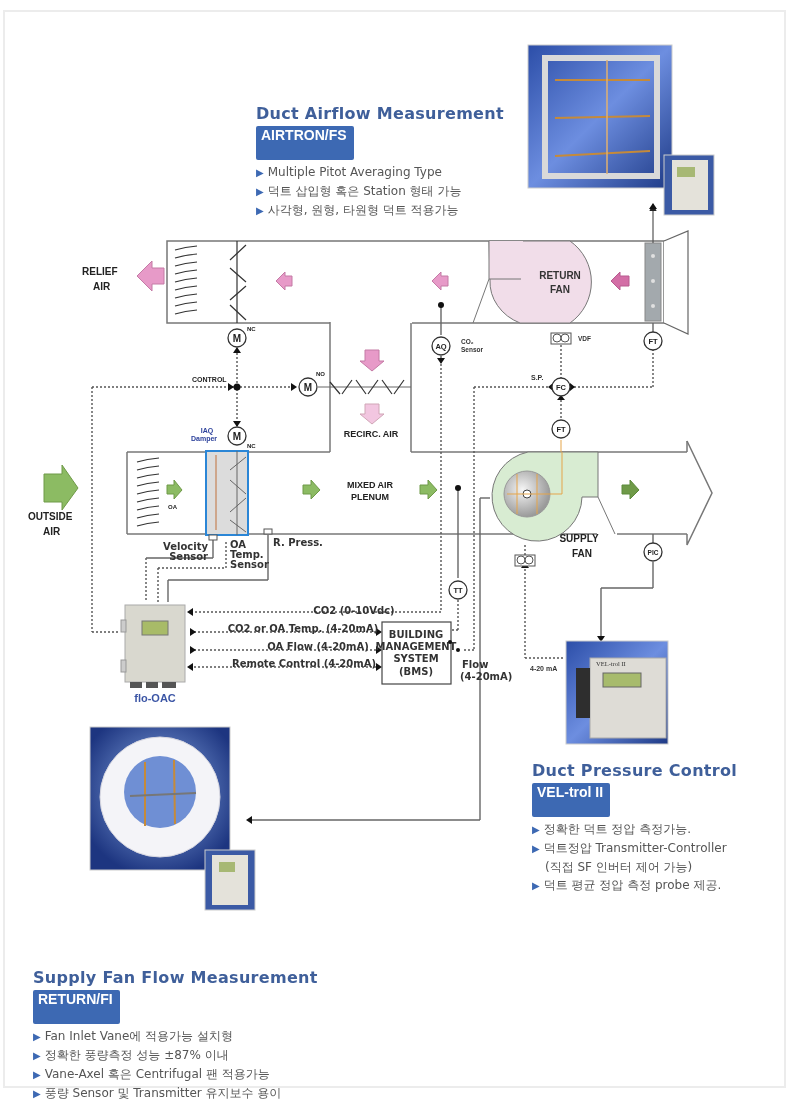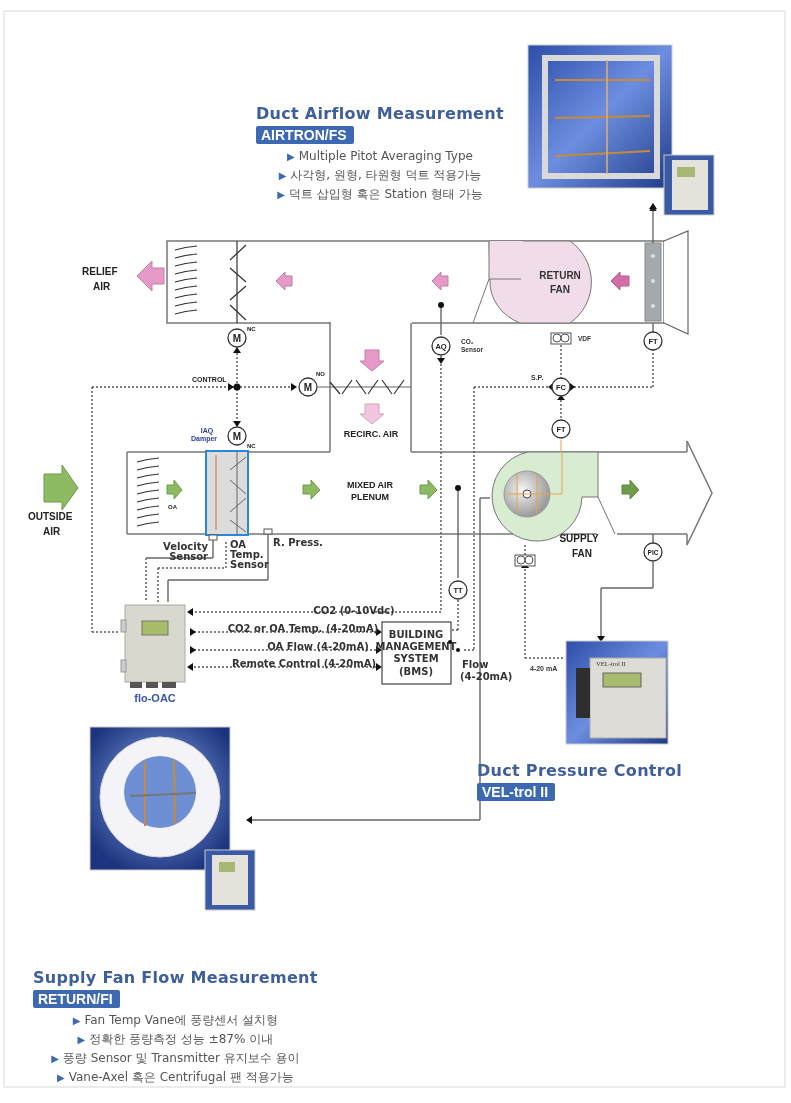"AIRTRON/FS" .badge { padding: 1px 7px 1px 5px -> 1px 7px 17px 5px }
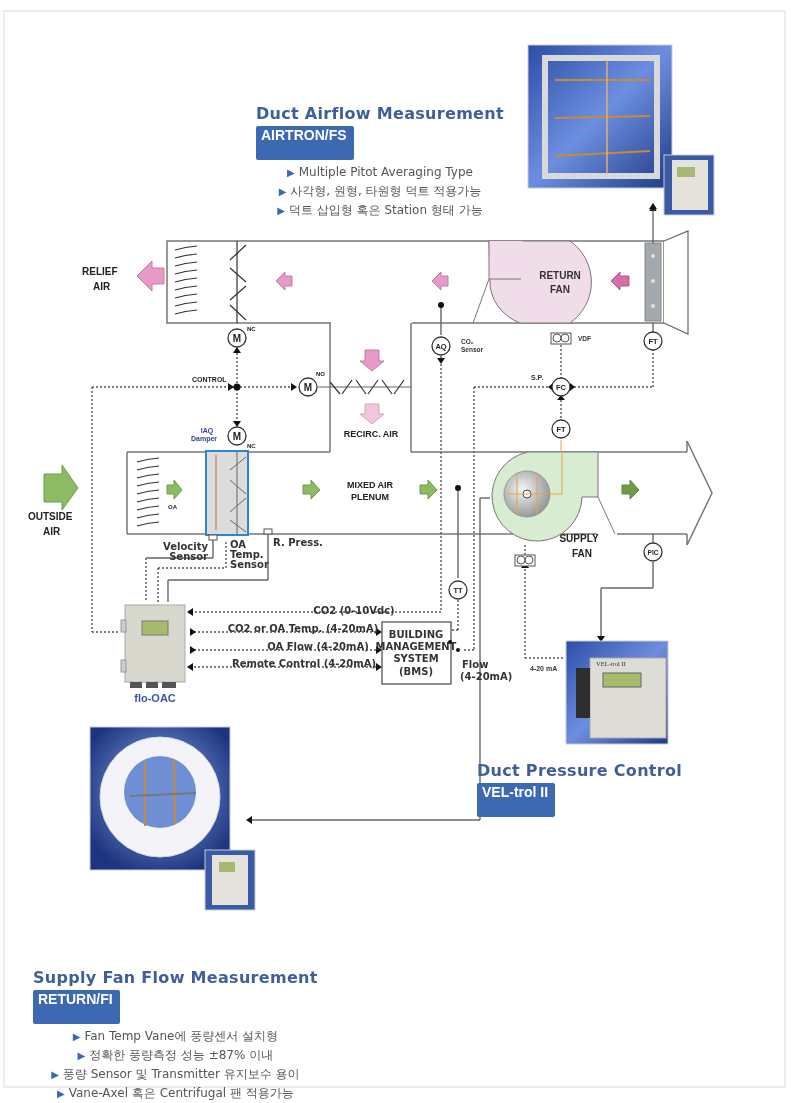"▶ Multiple Pitot Averaging Type" .bullets li { text-align: center -> none }
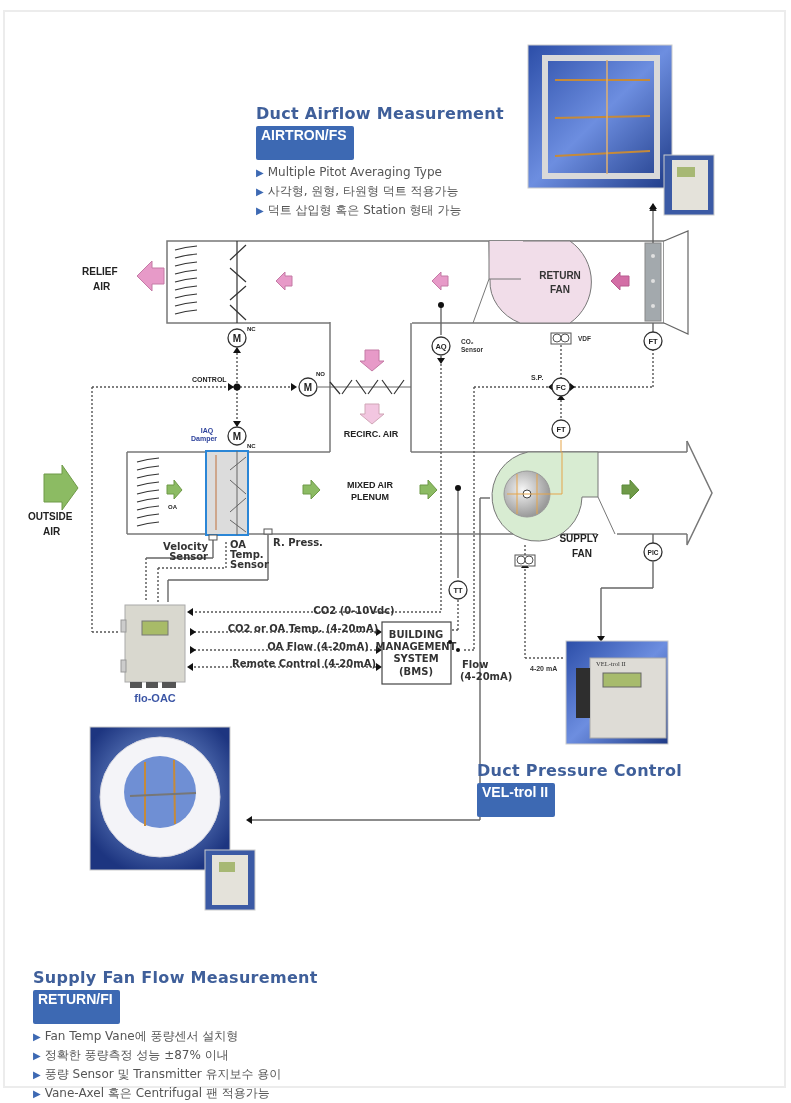"▶ 사각형, 원형, 타원형 덕트" li { order: before "▶ 덕트 삽입형 혹은 Station" -> after "▶ 덕트 삽입형 혹은 Station" }
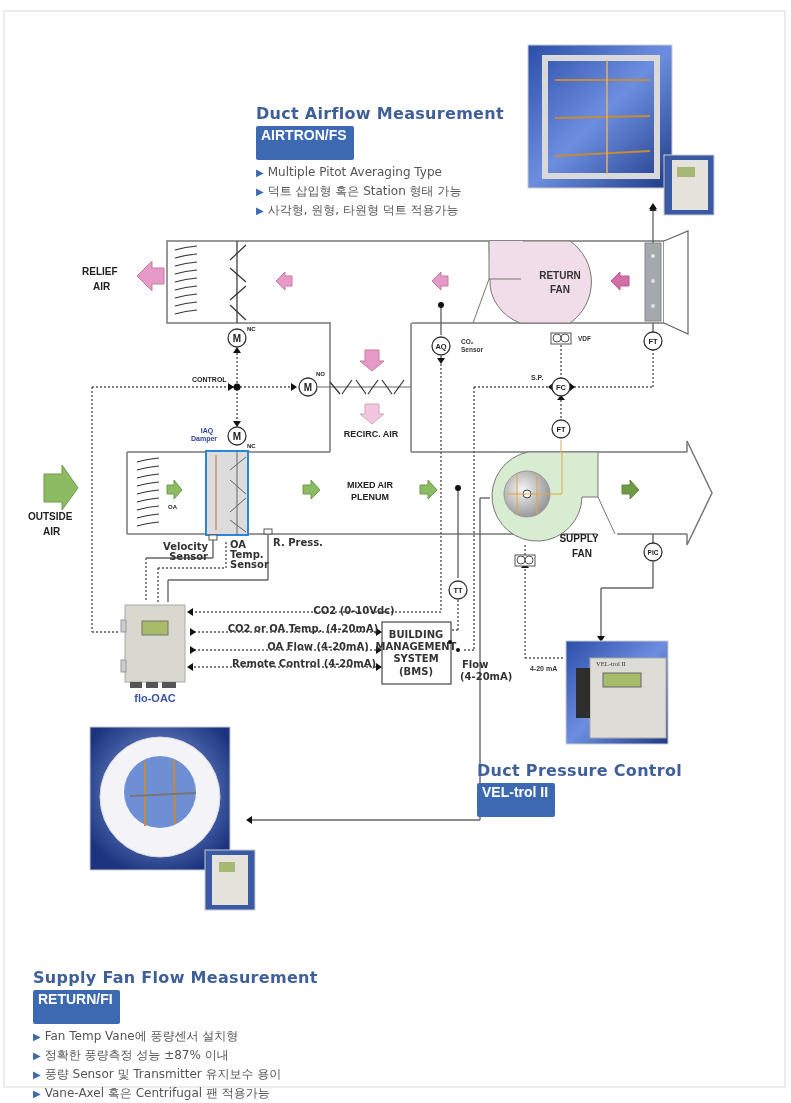"Duct Pressure Control" div.section { left: 477px -> 532px }
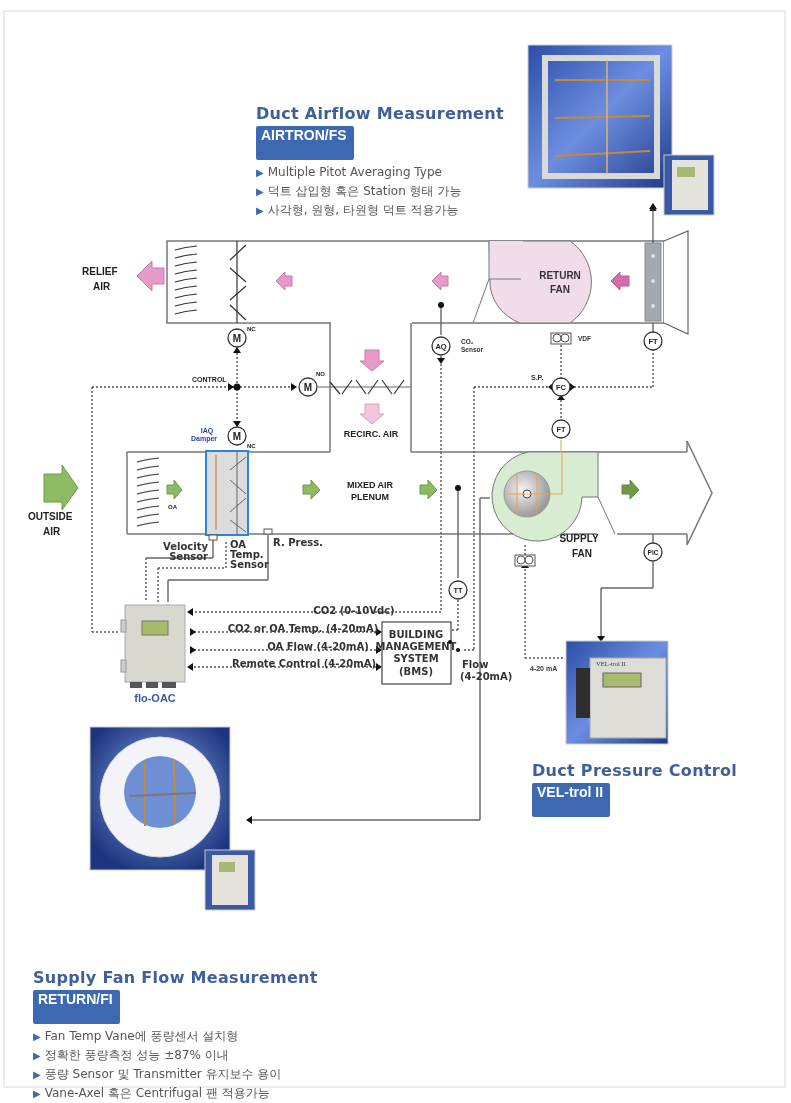"▶ 정확한 덕트 정압 측정가능." ul.bullets { html: none -> <ul> <li><span>▶</span><span>정확한 덕트 정압 측정가능.</span></li> <li><span>▶</span><span>덕트정압 Transmitter-Controller</span></li> <li><span>(직접 SF 인버터 제어 가능)</span></li> <li><span>▶</span><span>덕트 평균 정압 측정 probe 제공.</span></li> </ul> }
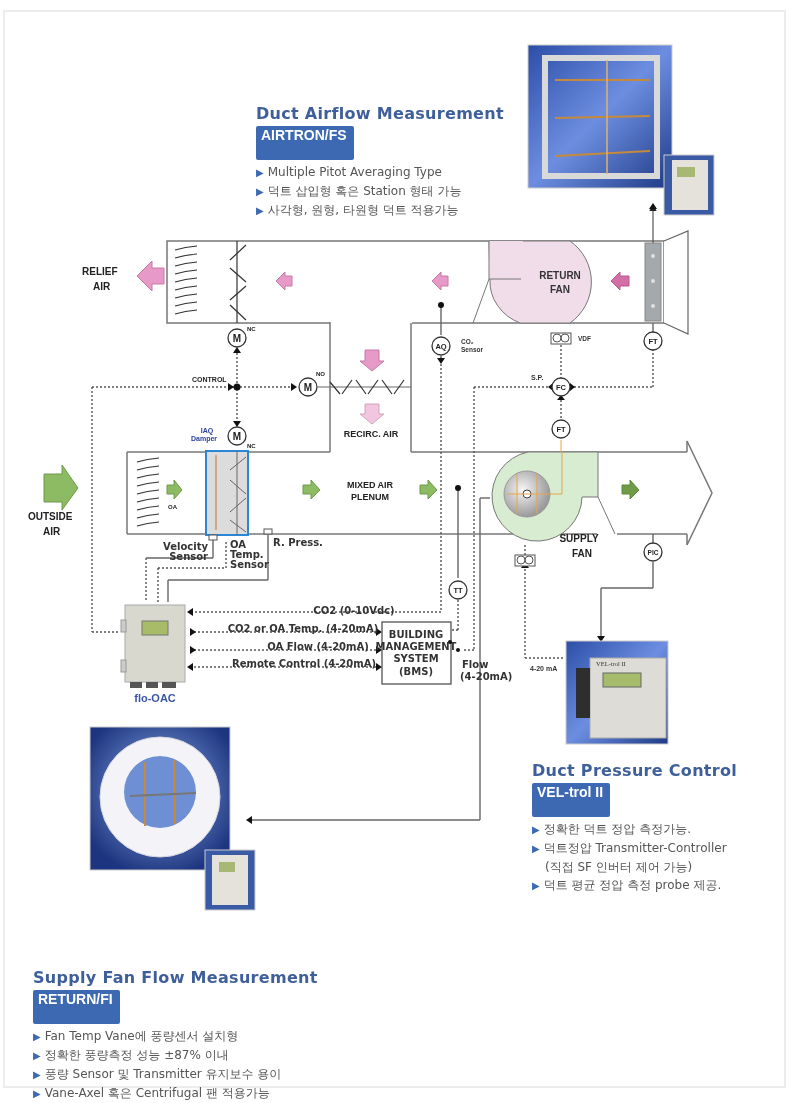"Fan Temp Vane에 풍량센서 설치형" span { text: Temp Vane에 풍량센서 -> Inlet Vane에 적용가능 }
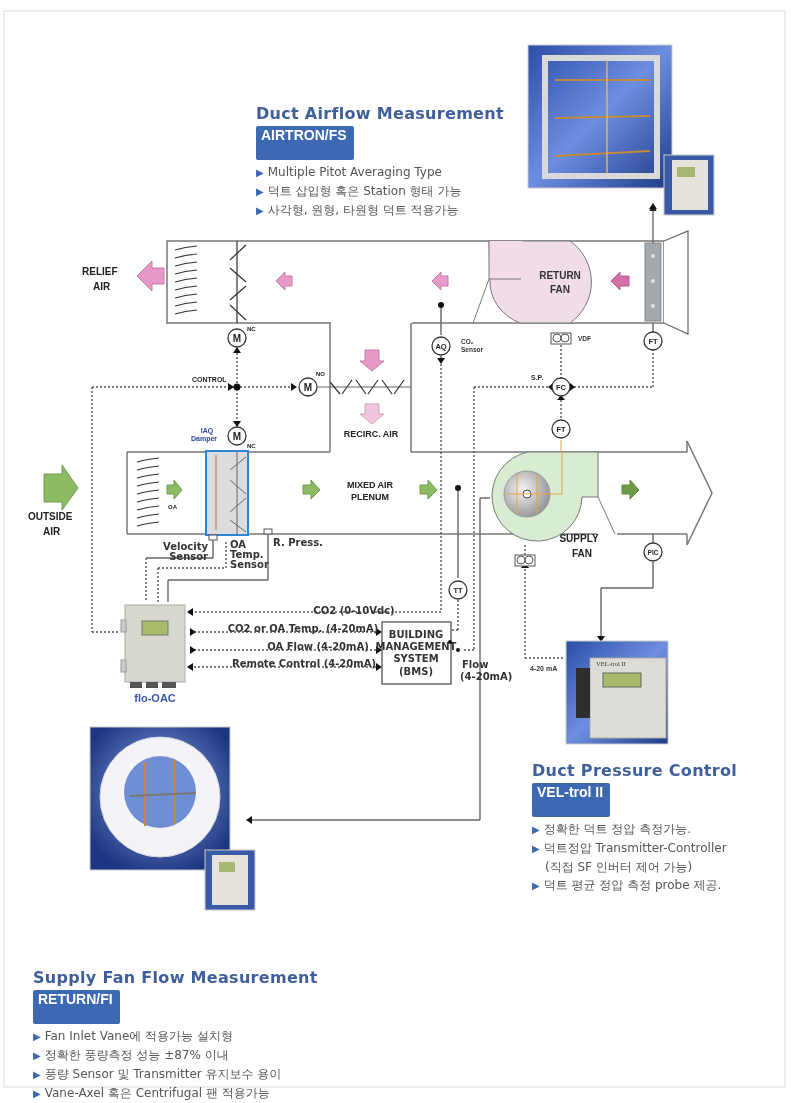"▶ 풍량 Sensor 및 Transmitter" li { order: before "▶ Vane-Axel 혹은 Centrifugal 팬" -> after "▶ Vane-Axel 혹은 Centrifugal 팬" }
